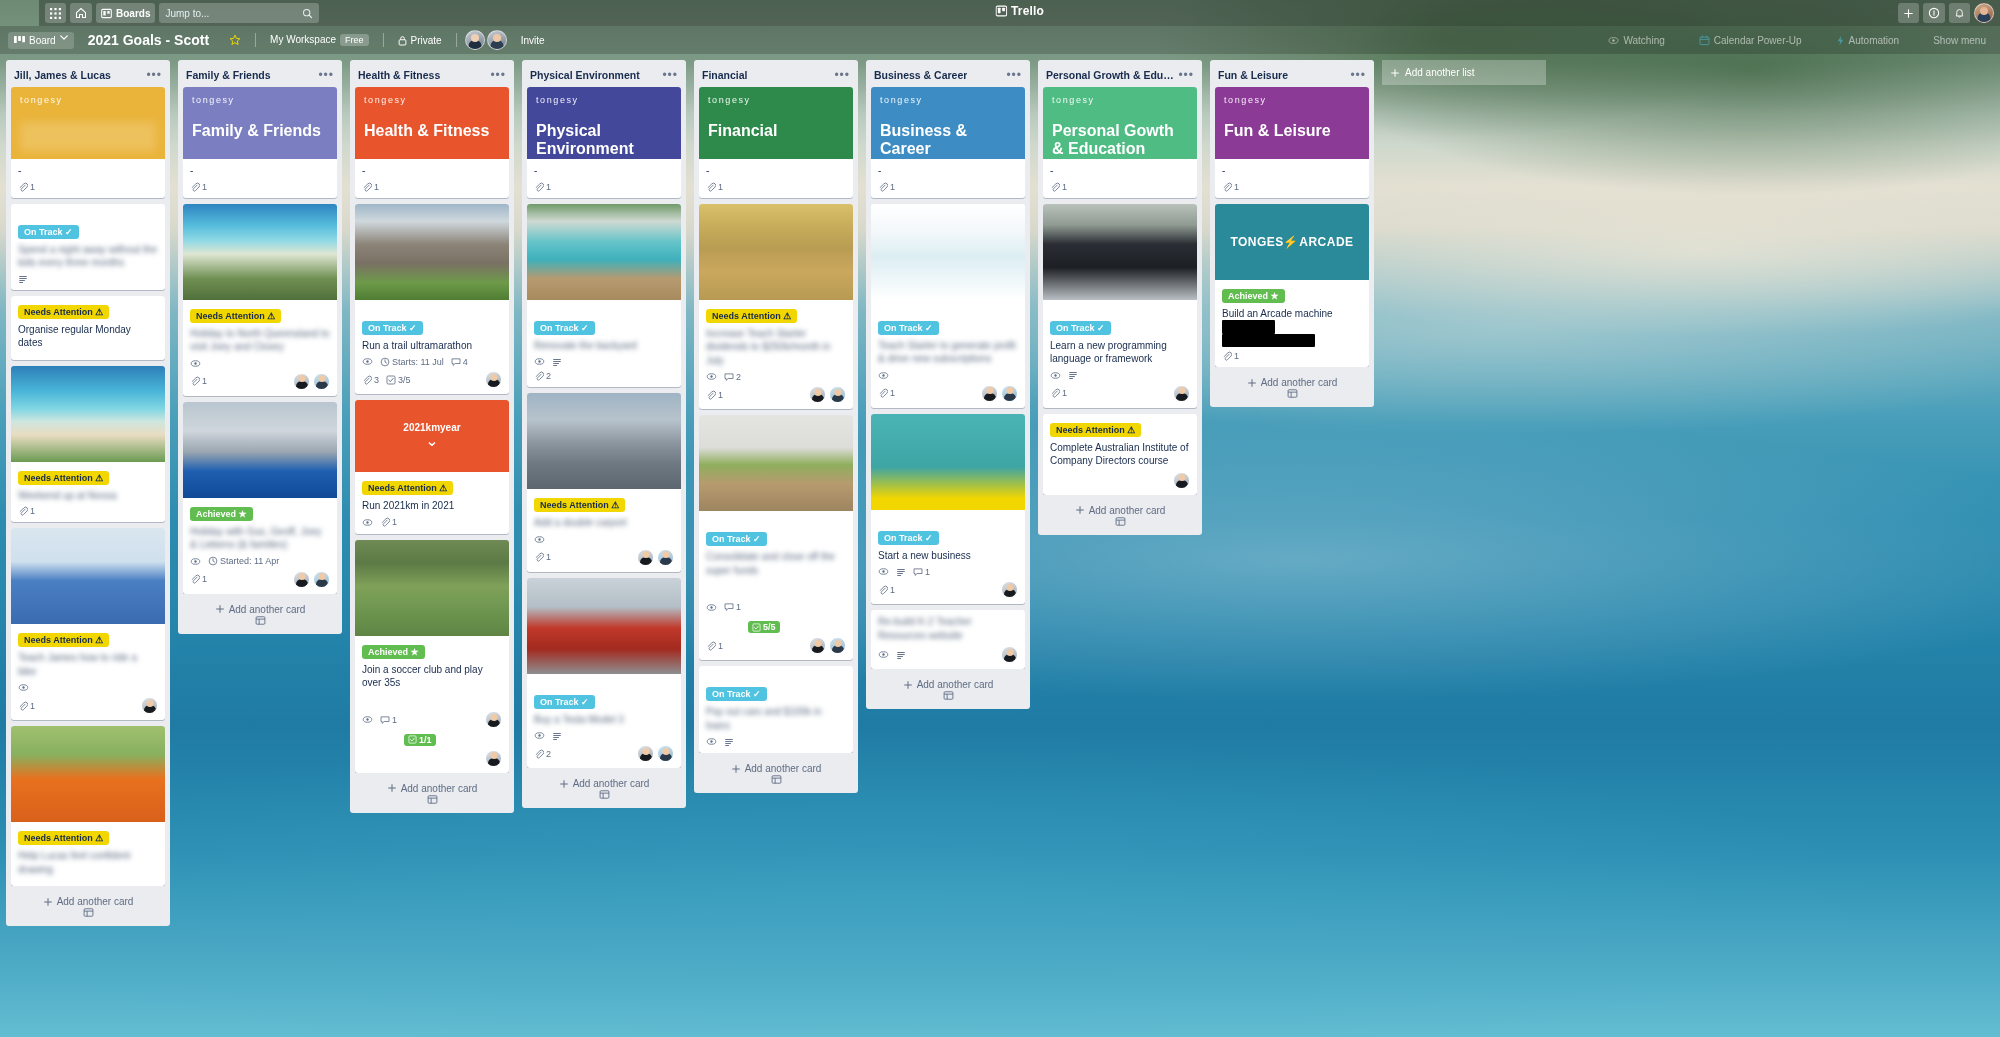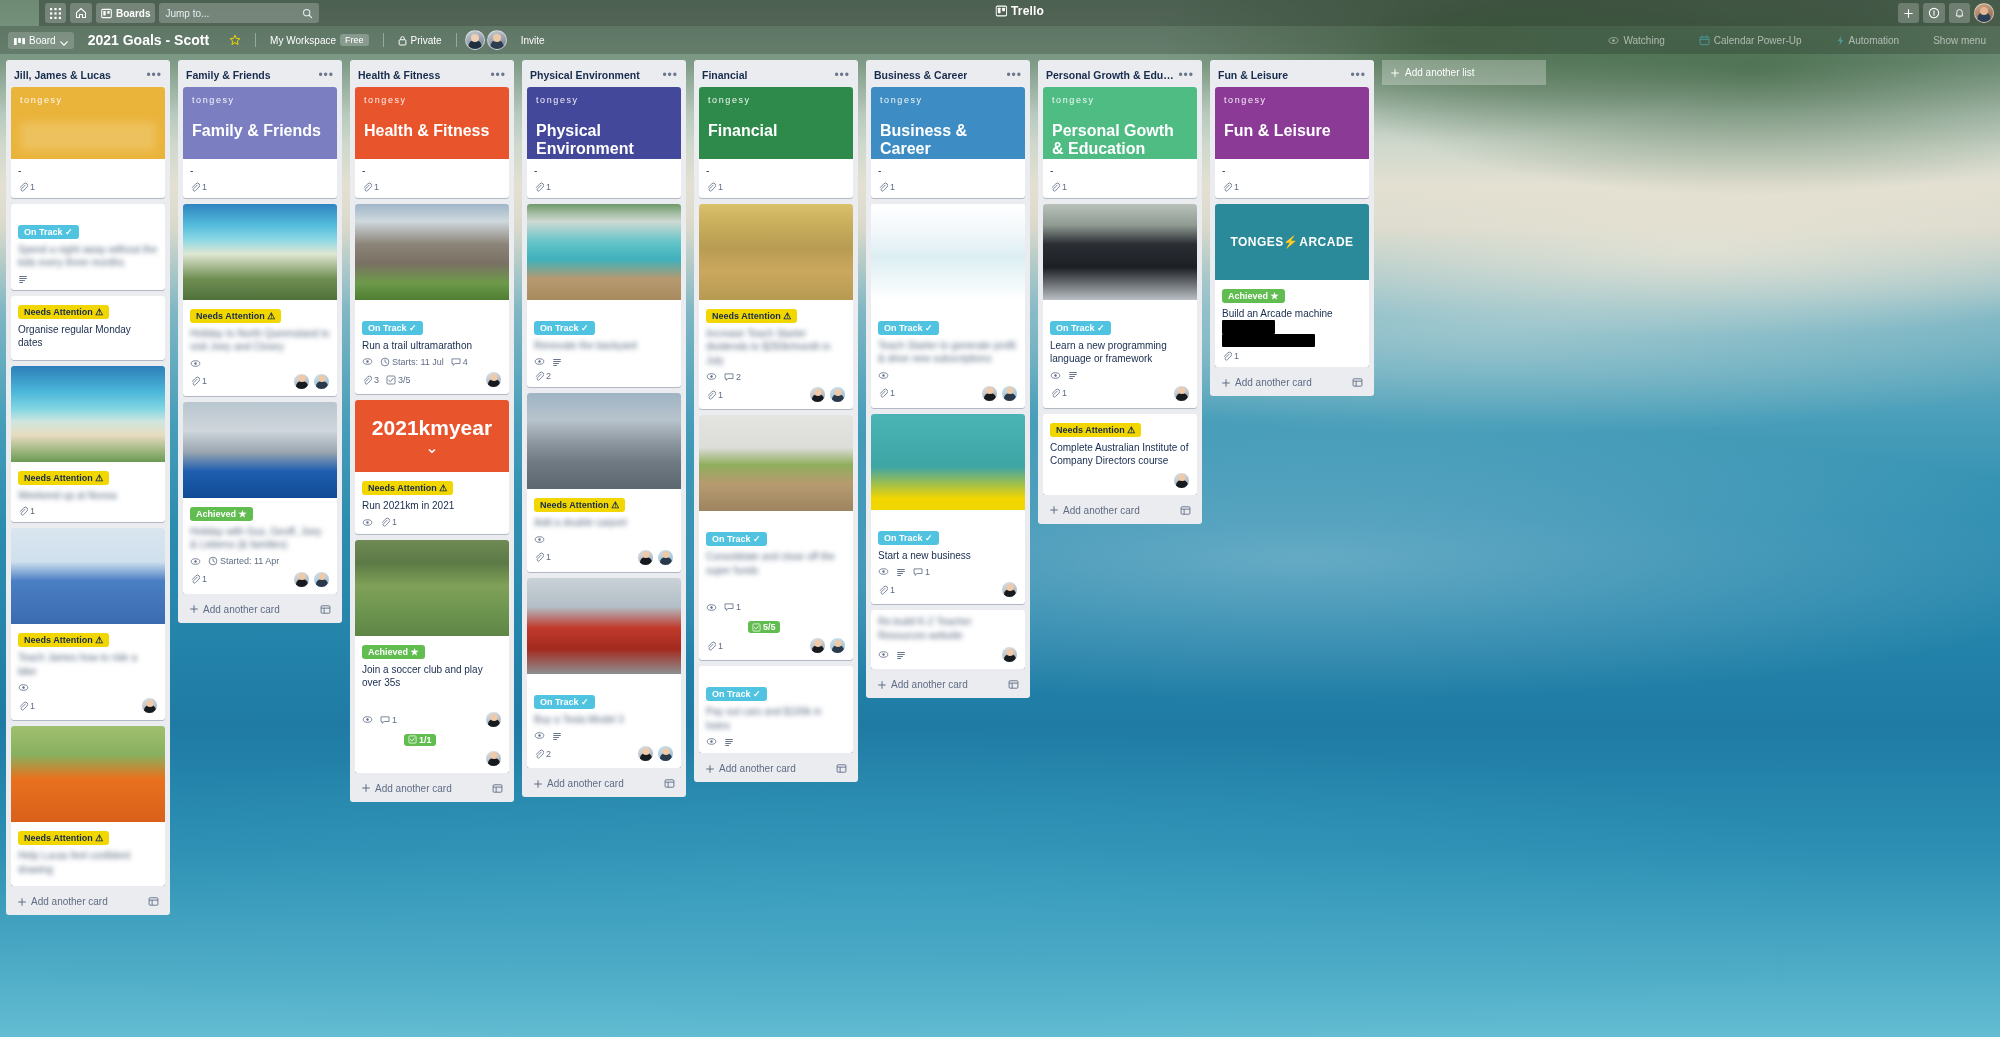"Board" .bb-item { align-items: flex-end -> flex-start }
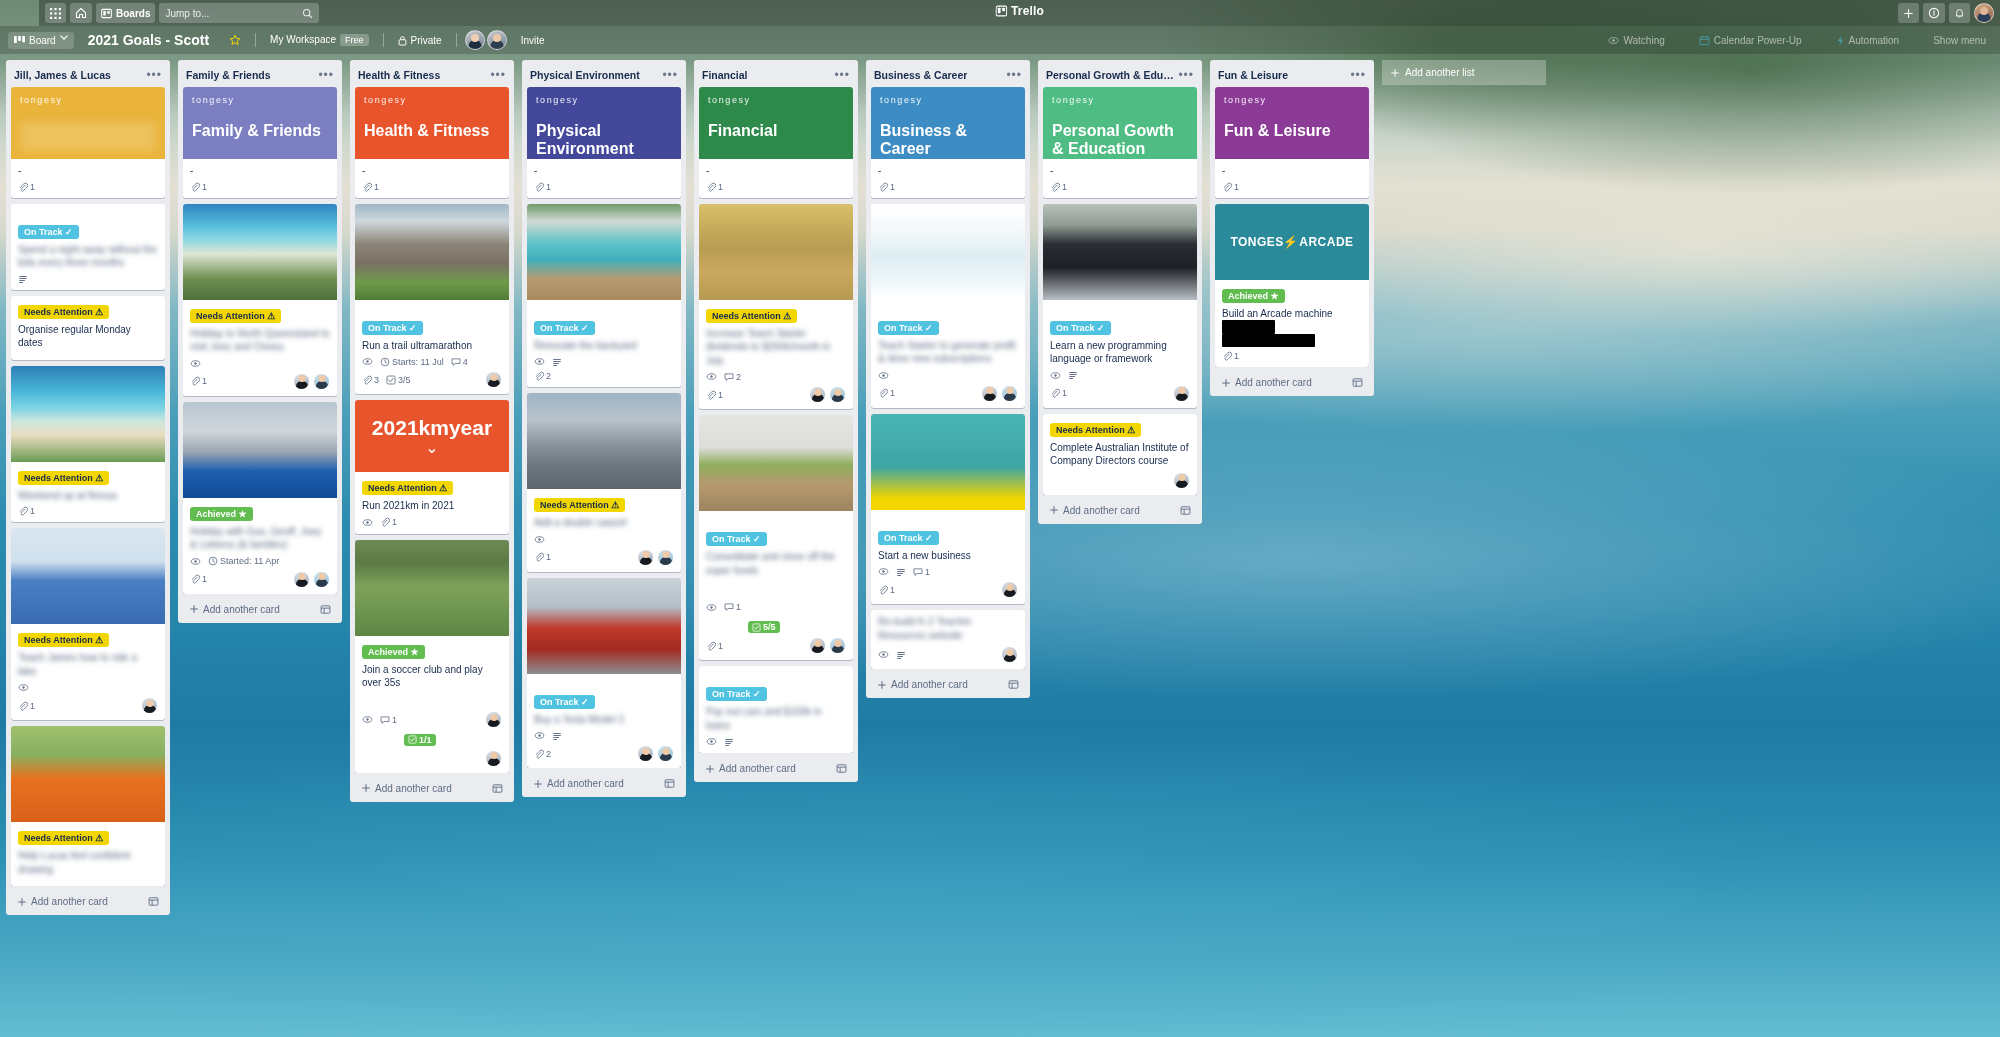"Add another card" .add-card { align-items: flex-start -> center; flex-direction: none -> column }
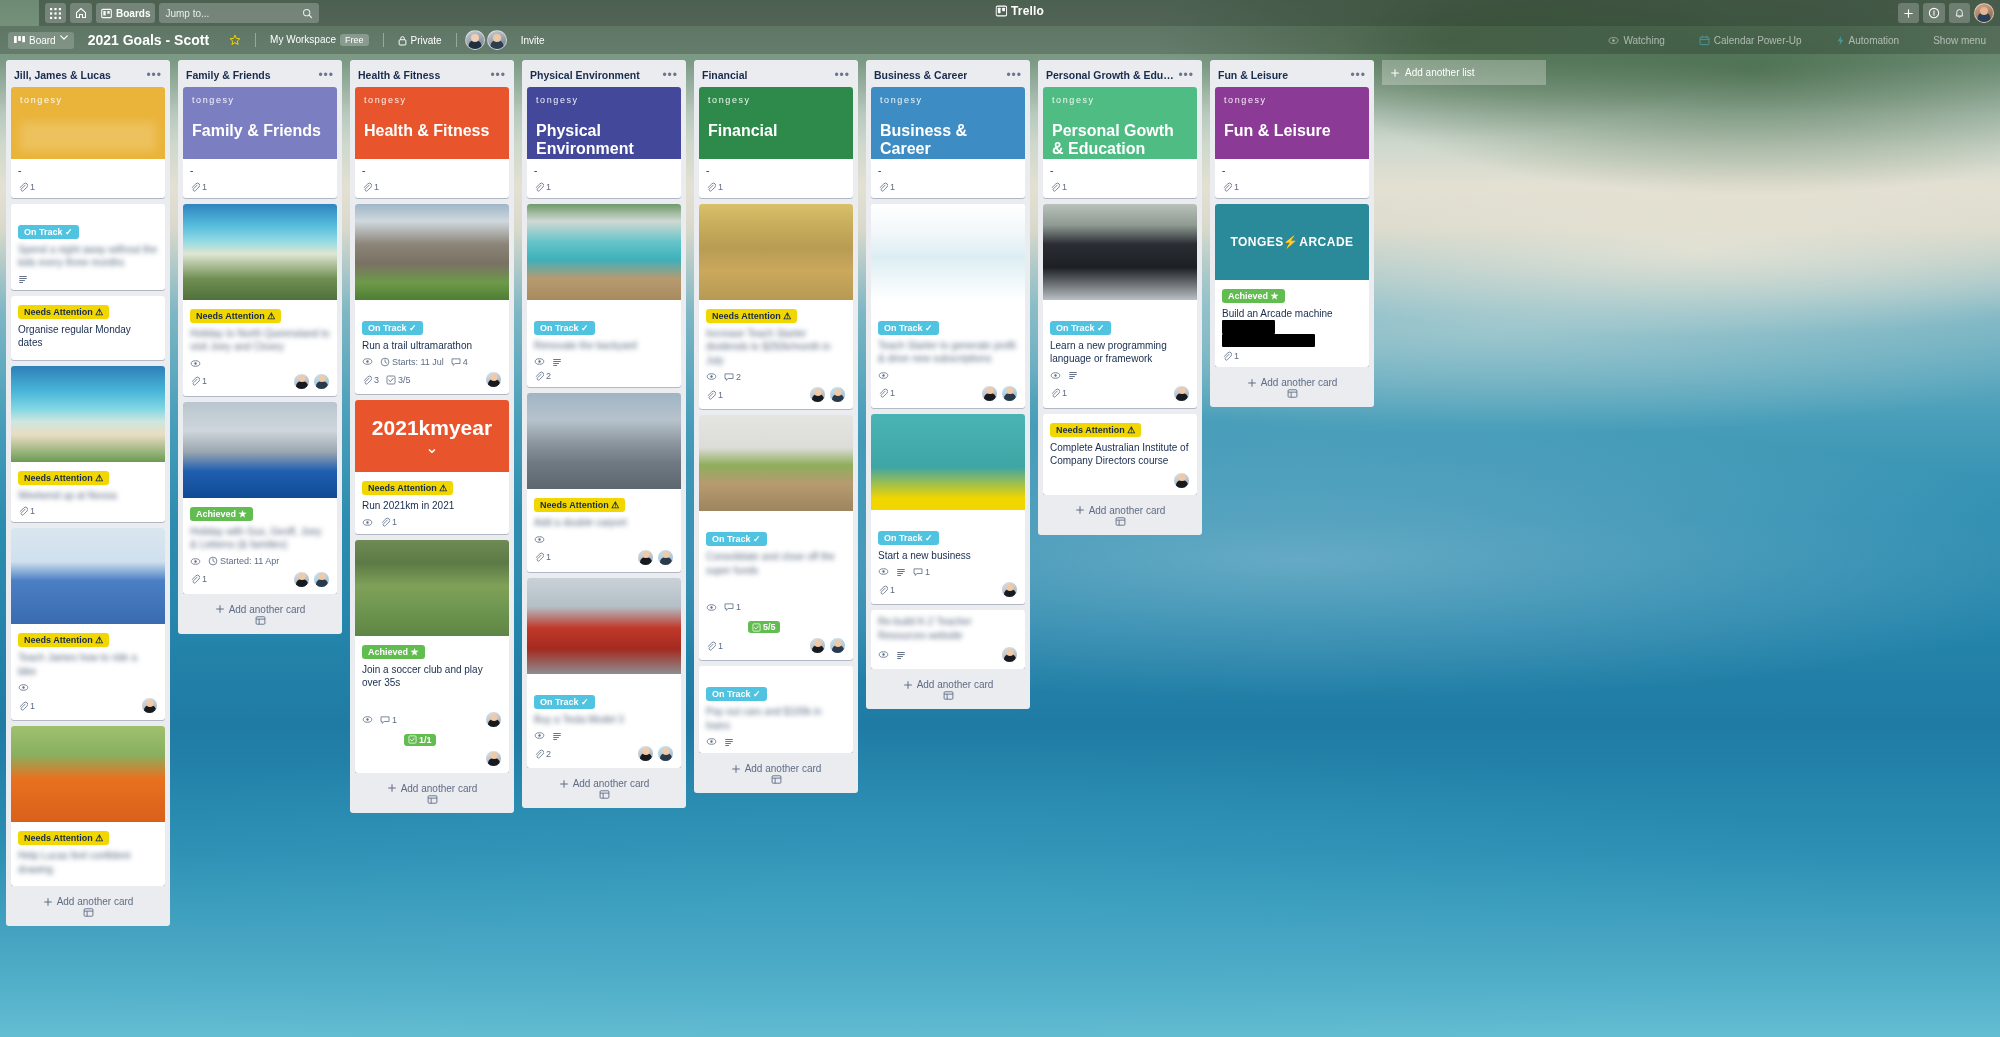"2021kmyear" div { font-size: 21px -> 10px }
